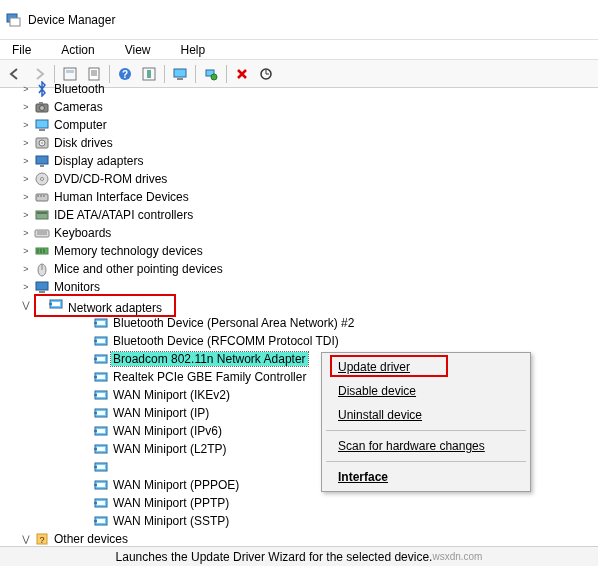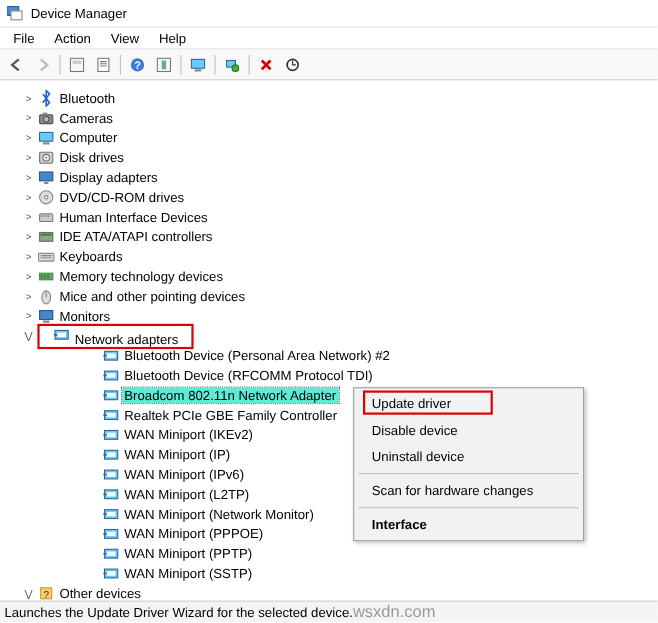"Device Manager" .titlebar { height: 25px -> 40px }
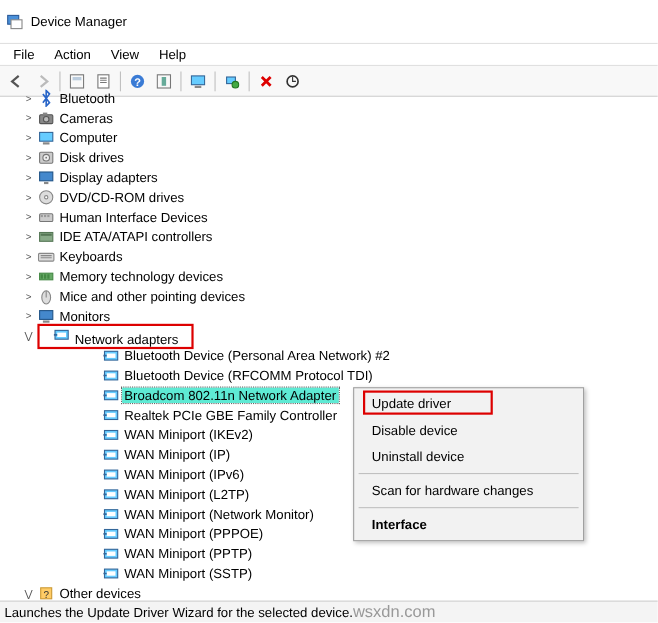"File" .menubar { gap: 2px -> 14px }
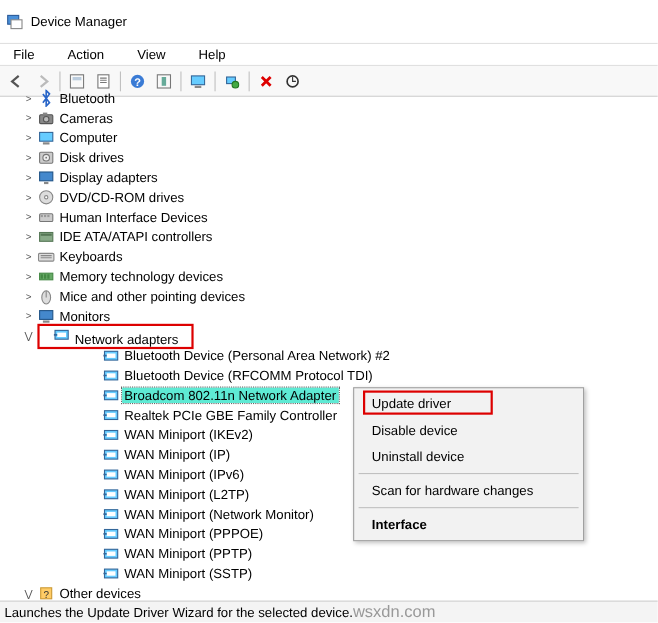"Update driver" .context-menu .cm-item { text-decoration: none -> underline }
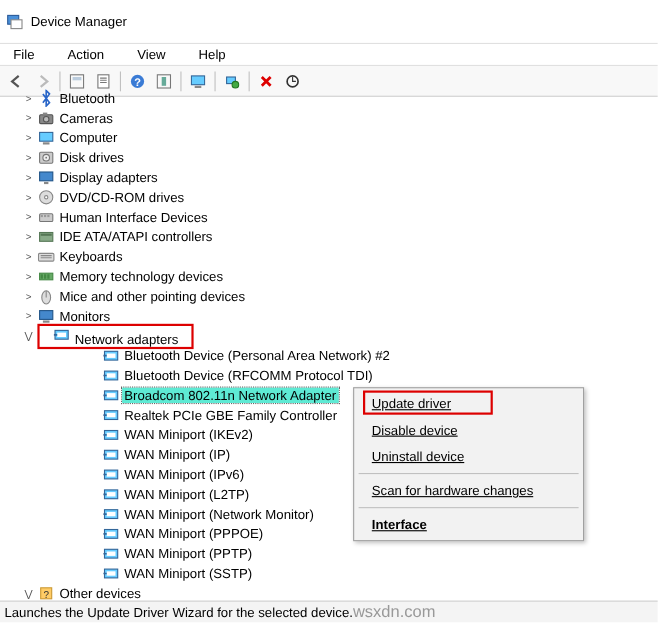"WAN Miniport (Network Monitor)" span.node-label { html: <span>WAN Miniport (Network Monitor)</span> -> none }
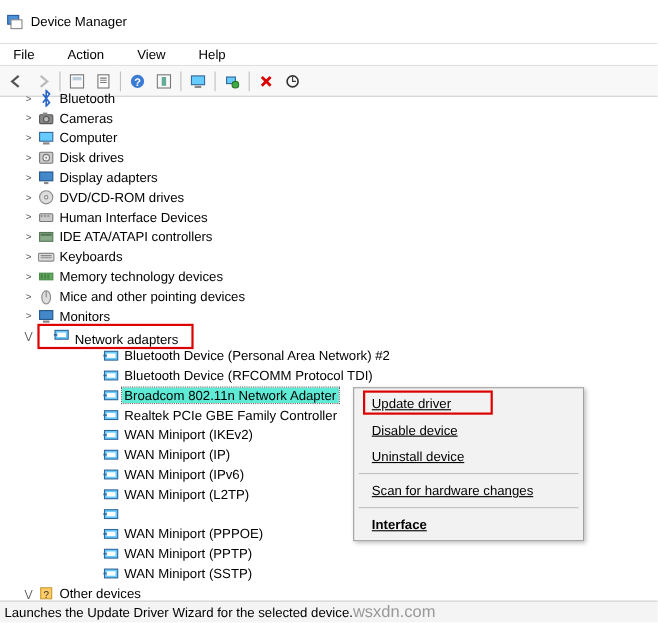"Launches the Update Driver Wizard" .statusbar { justify-content: flex-start -> center }
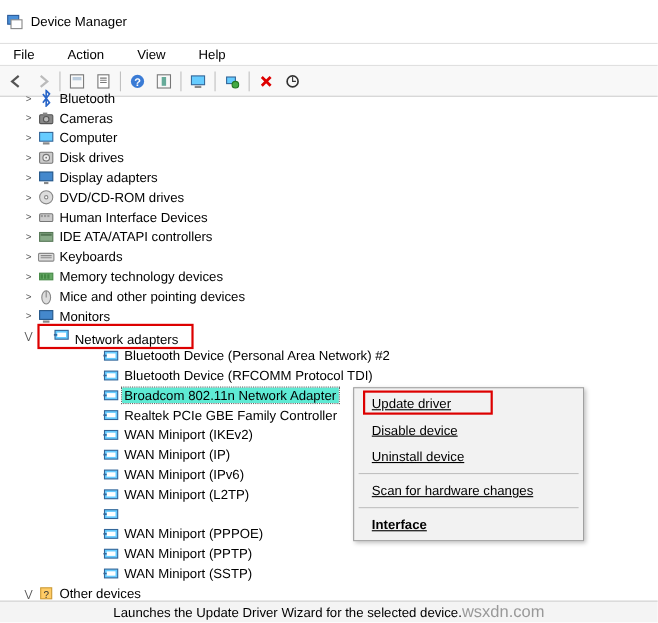"wsxdn.com" .watermark { font-size: 15px -> 10px }
